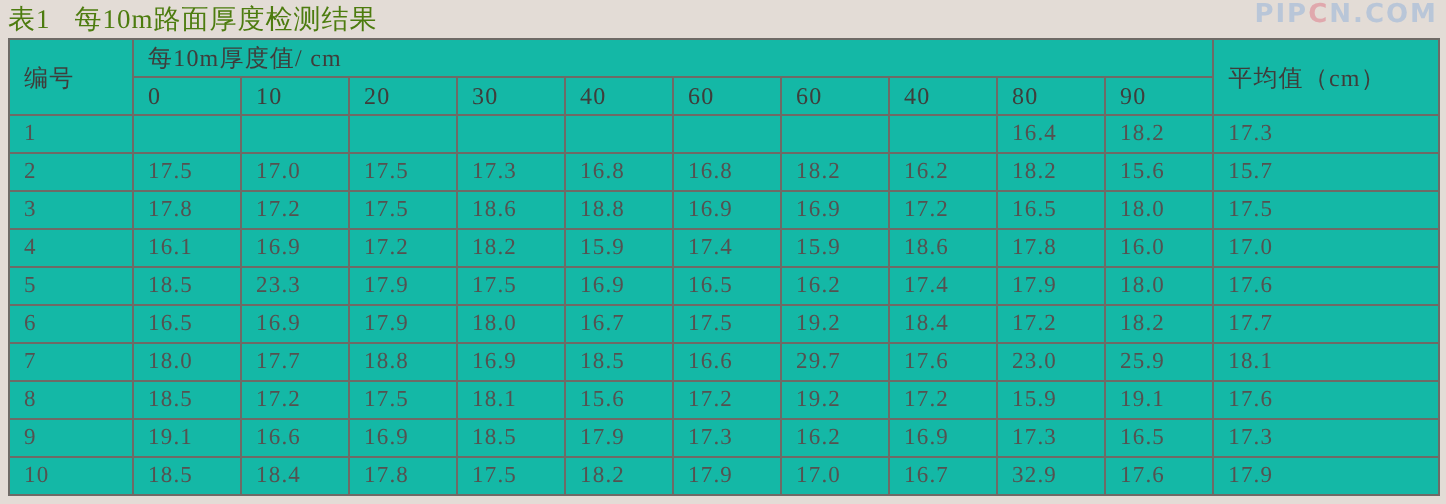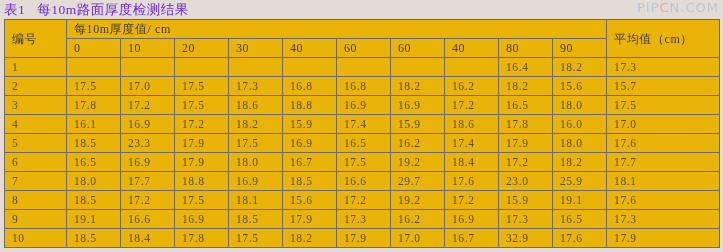"表1 每10m路面厚度检测结果" #caption { color: #6d28d9 -> #4d7c0f }
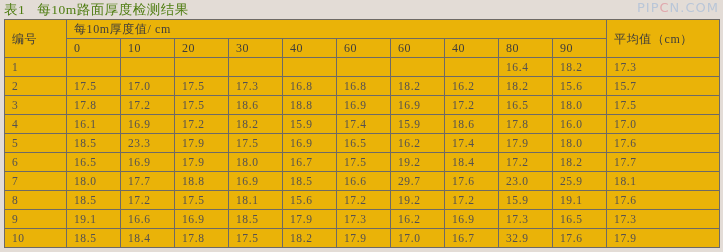"PIPCN.COM" #watermark { font-weight: normal -> bold }
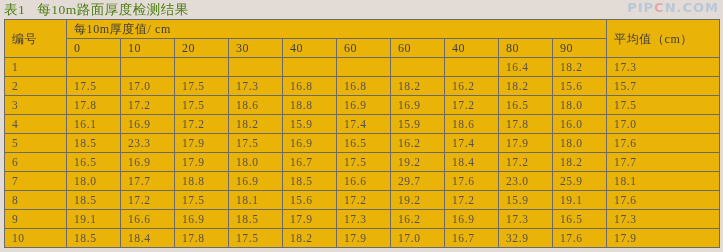"编号" table.thickness-table { background: #eab308 -> #14b8a6 }
